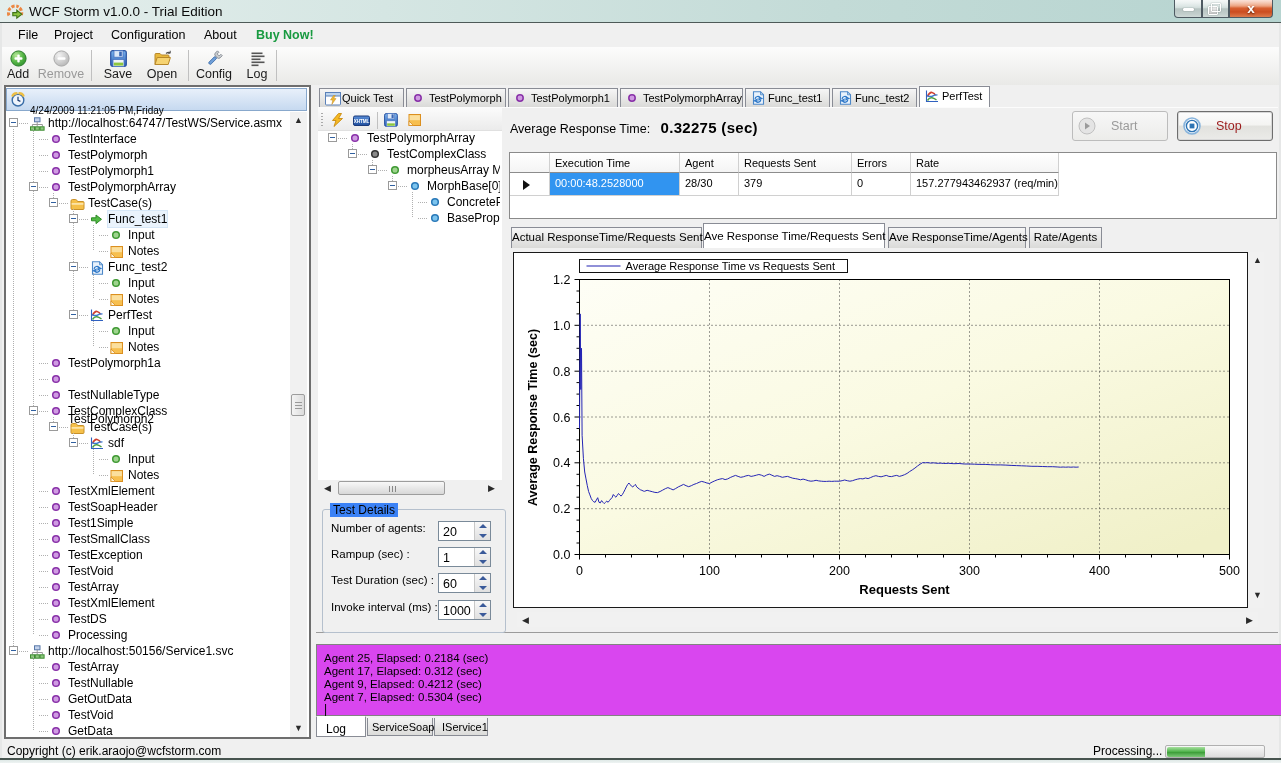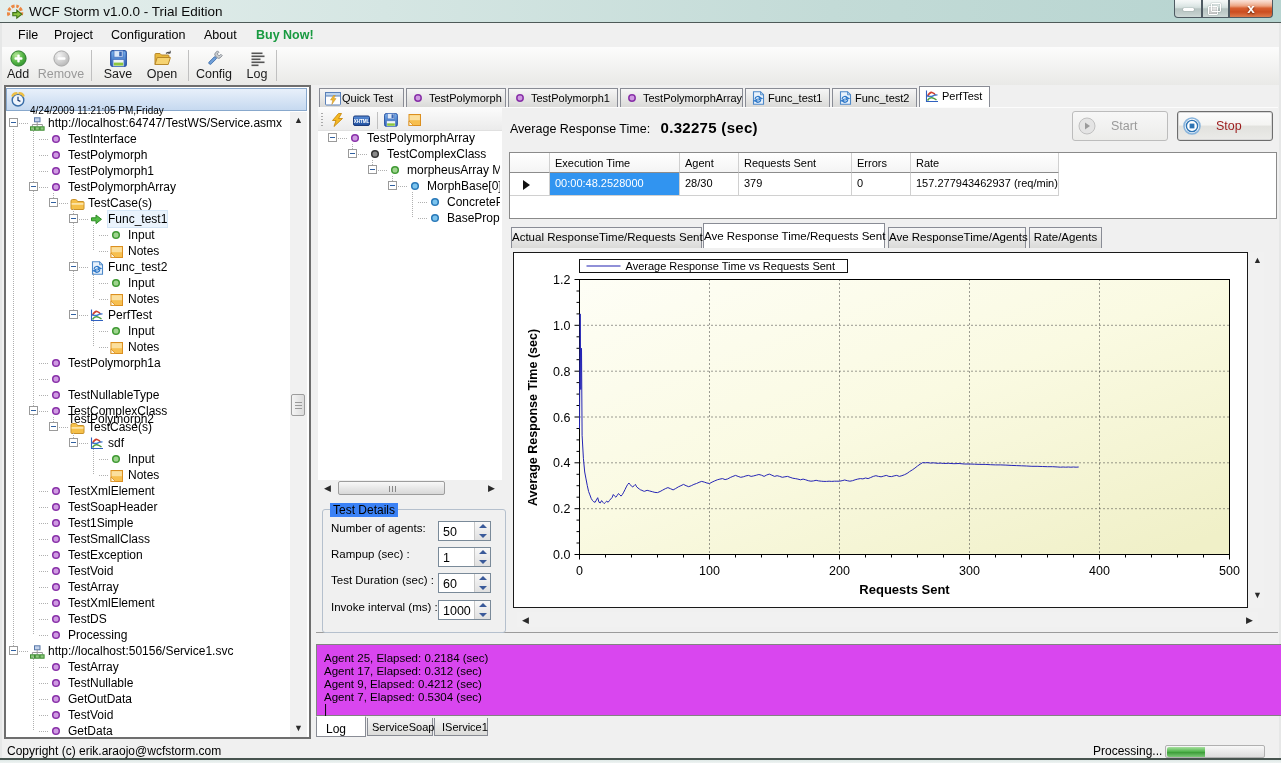"50" span.val { text: 50 -> 20 }
